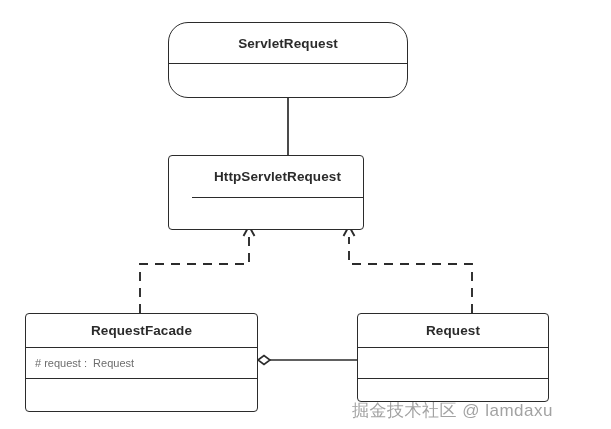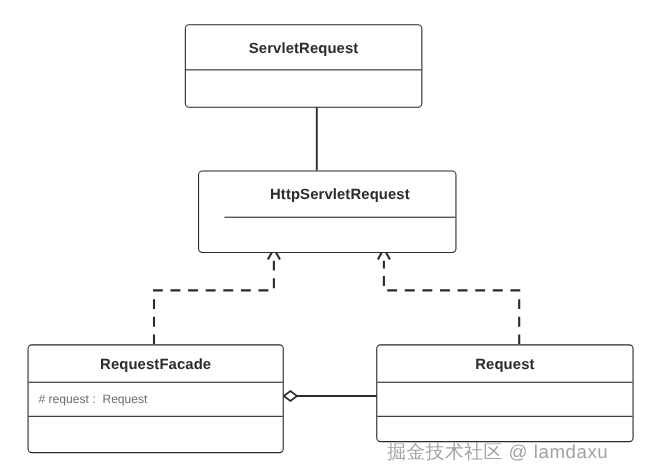"ServletRequest" #class-servlet-request { border-radius: none -> 20px; width: 216px -> 240px }
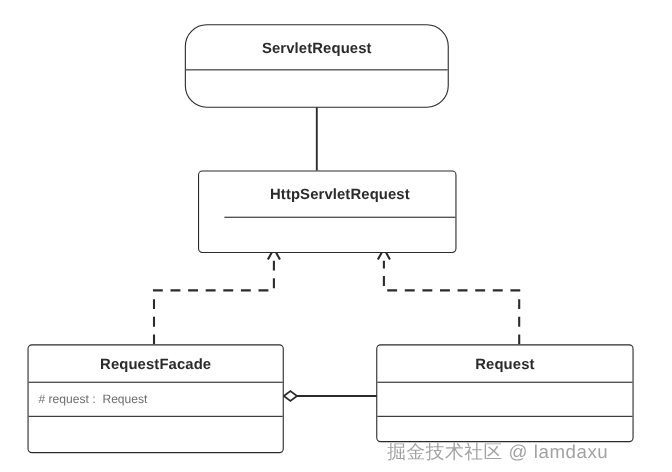"HttpServletRequest" #class-http-servlet-request { left: 180px -> 168px; width: 235px -> 196px }
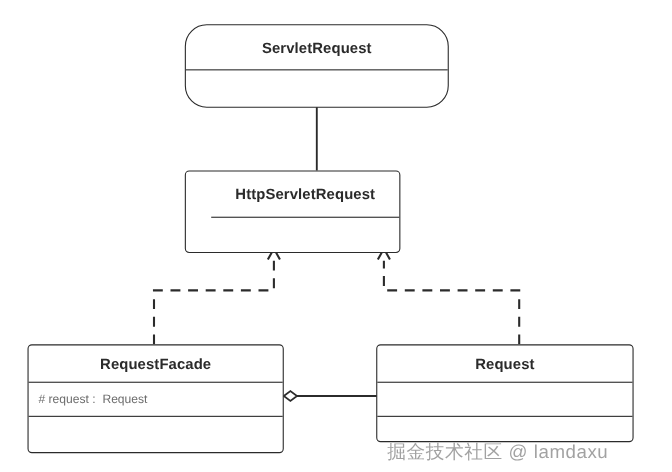"Request" #class-request { left: 342px -> 357px; width: 234px -> 192px }
